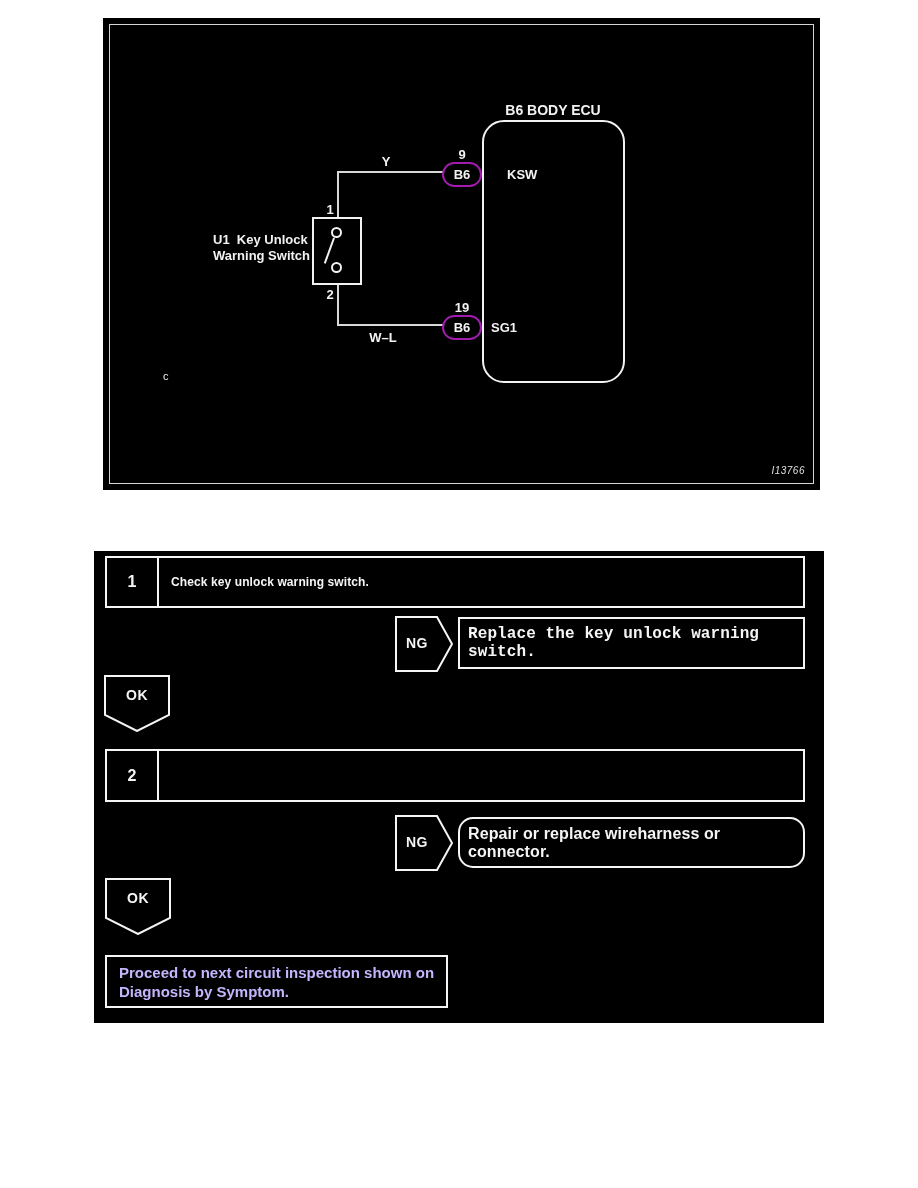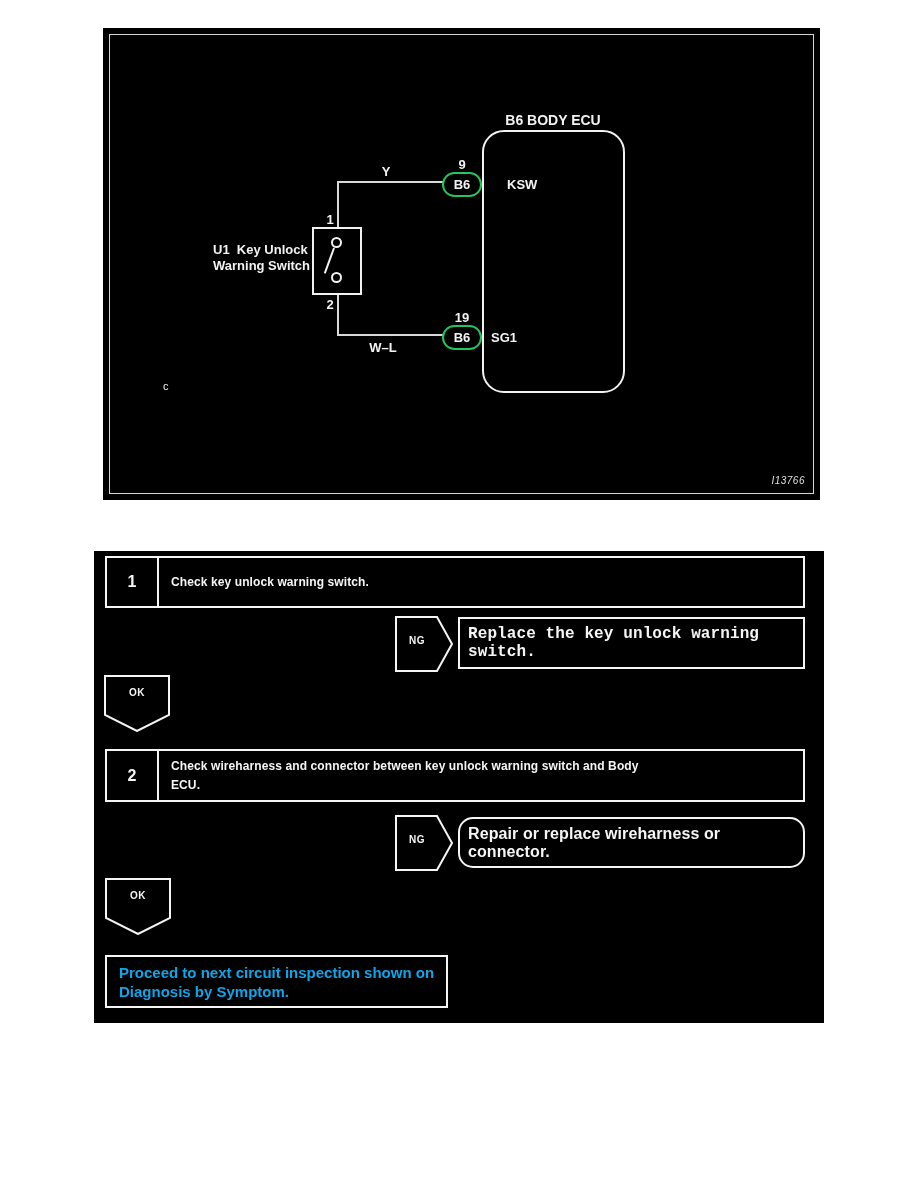"B6 BODY ECU" #diagram-panel { top: 28px -> 18px }
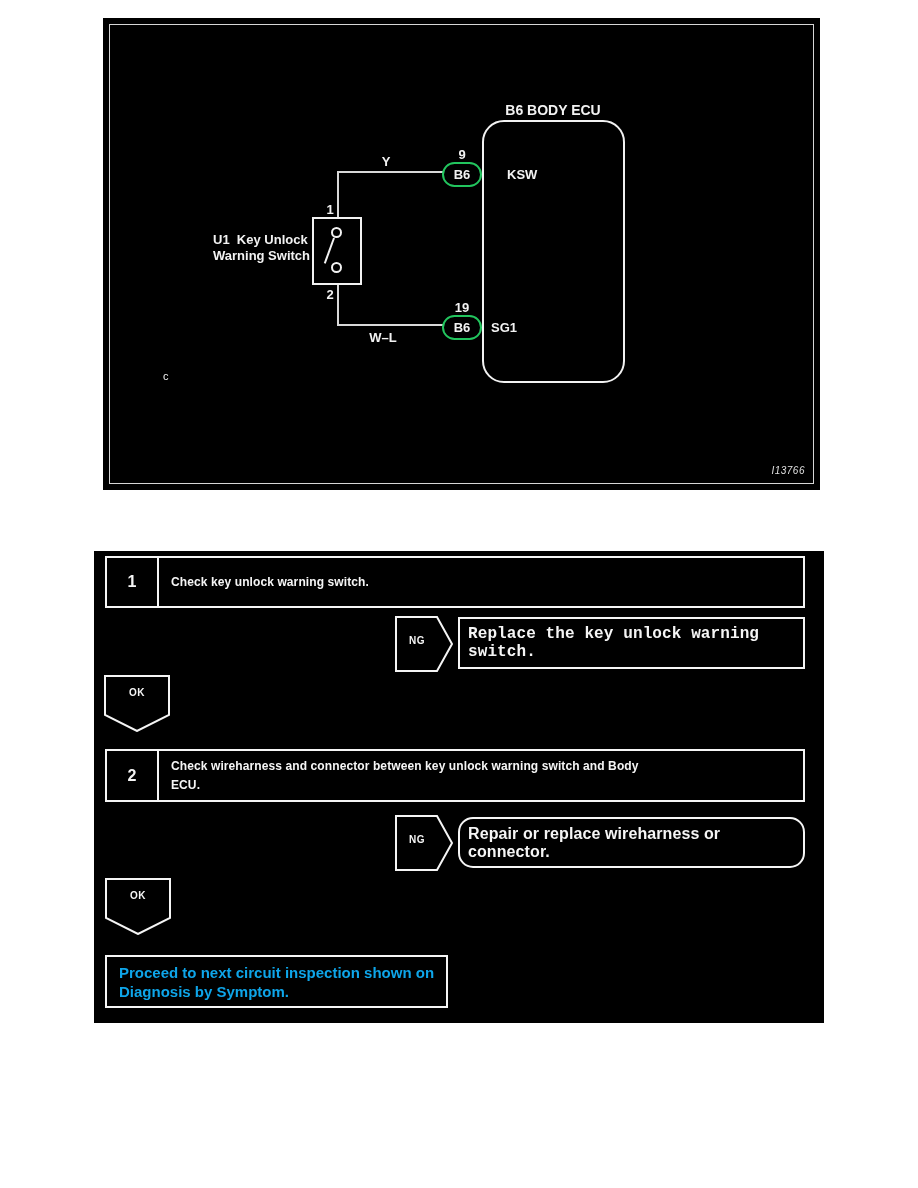"B6" .conn-oval { border: 2px solid #22c55e -> 2px solid #a21caf }
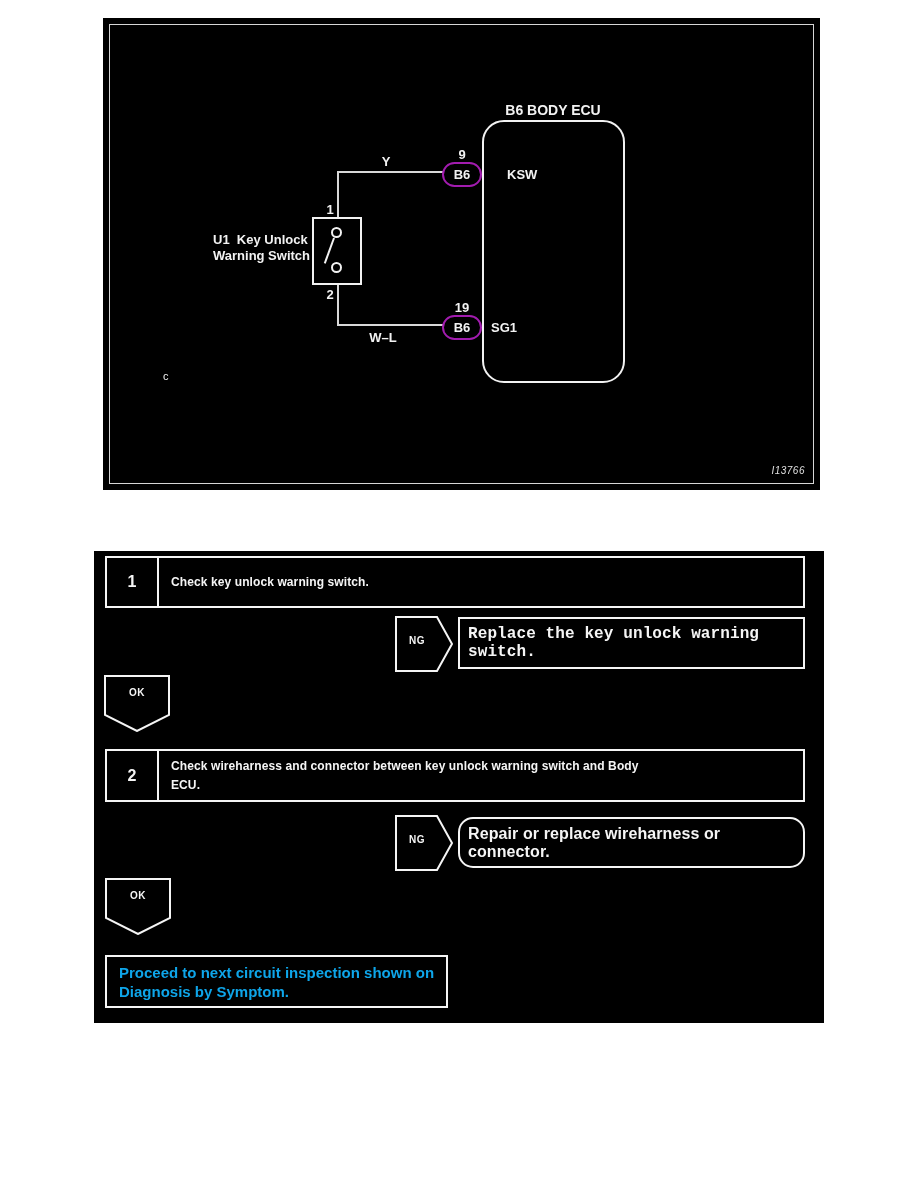"NG" .badge .badge-text { font-size: 10px -> 14px }
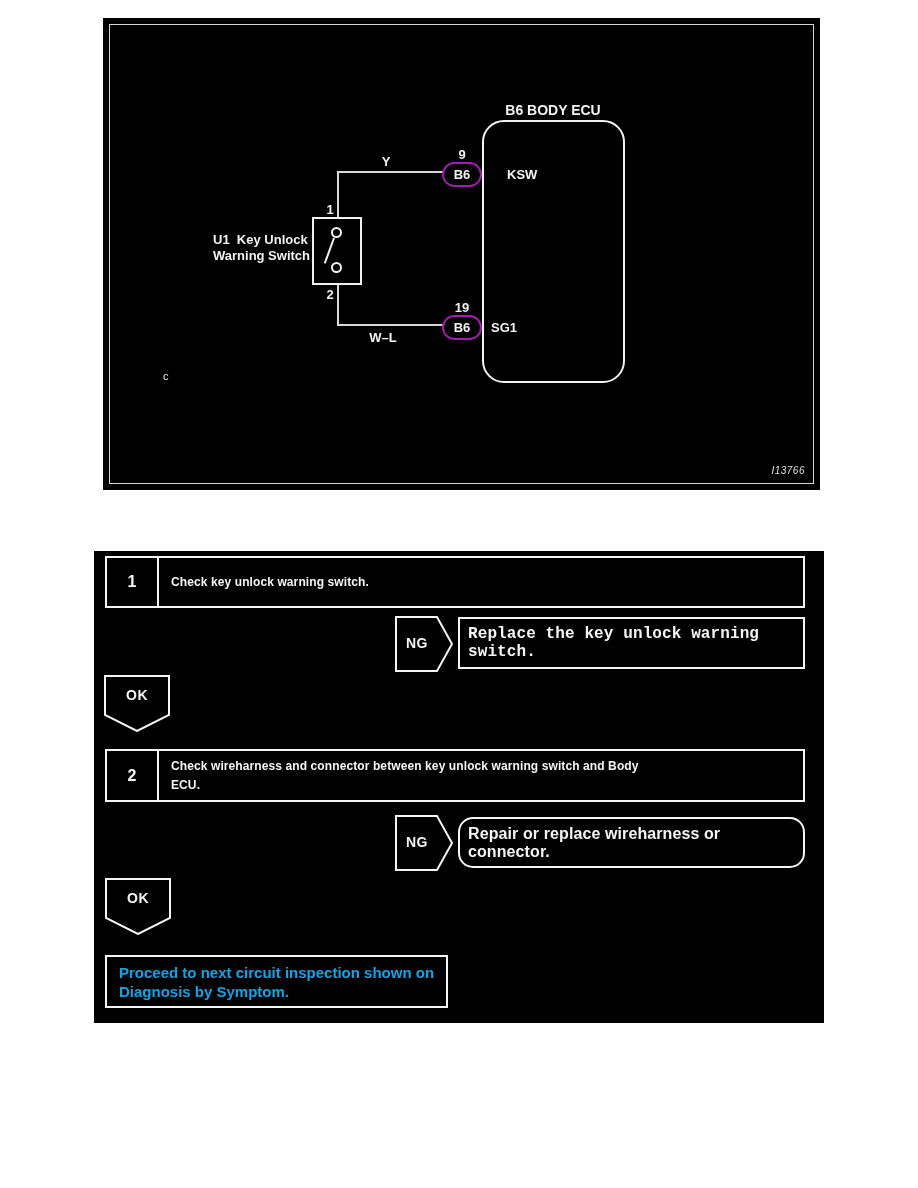"Check wireharness and connector between" div.step-text { html: <div>Check wireharness and connector between key unlock warning switch and Body ECU.</div> -> none }
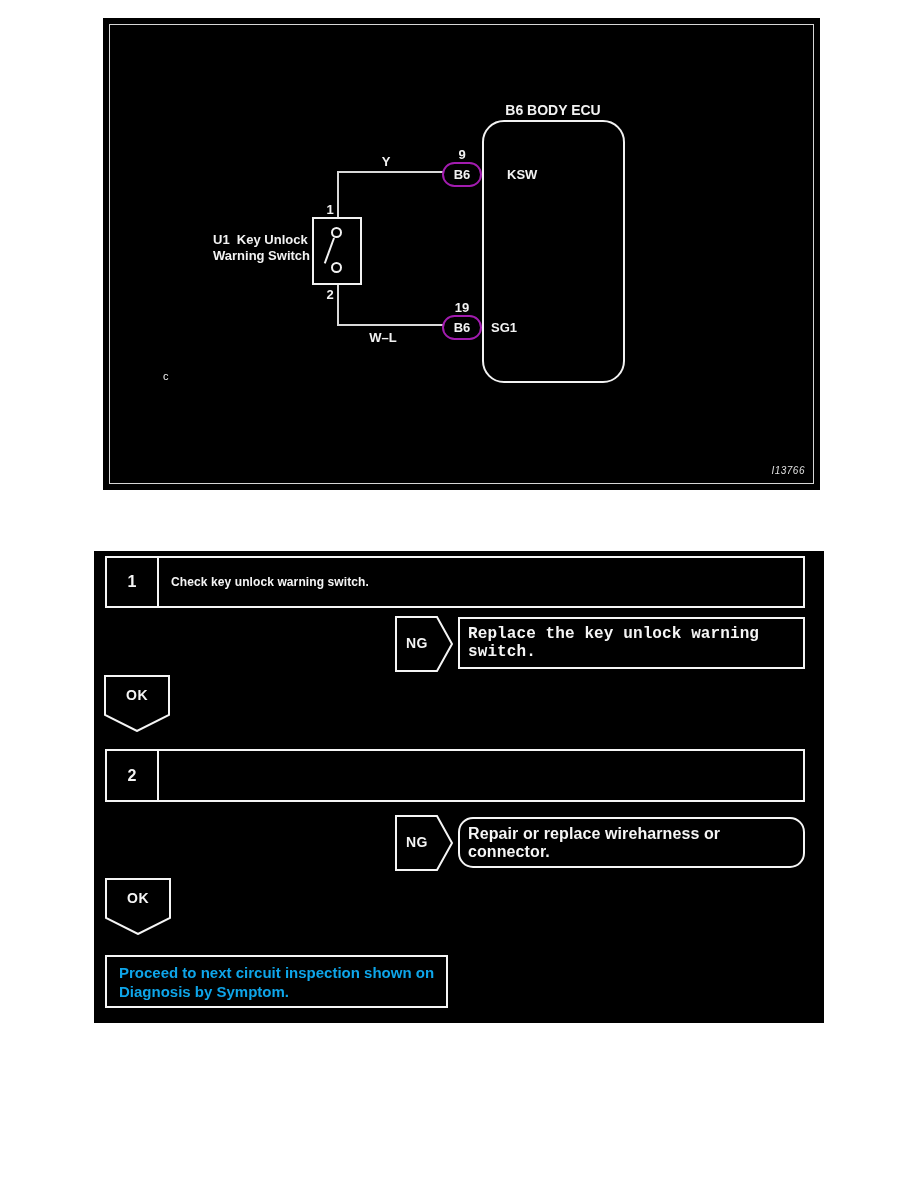"Proceed to next circuit inspection" .final-box { color: #0ea5e9 -> #c4b5fd }
